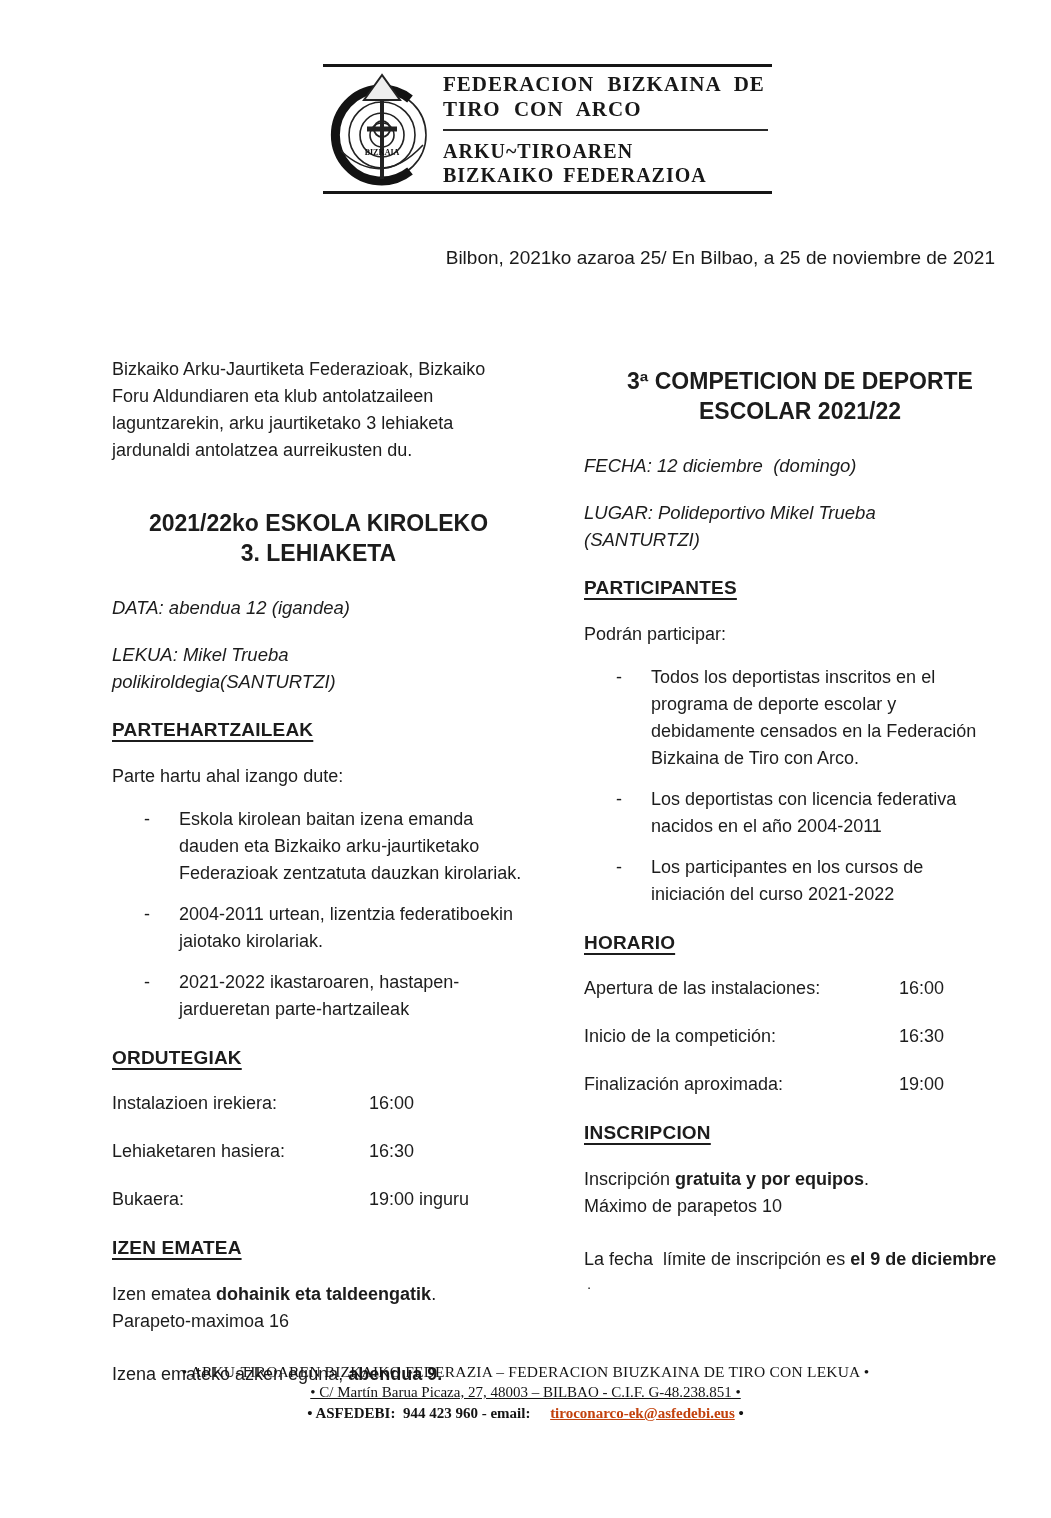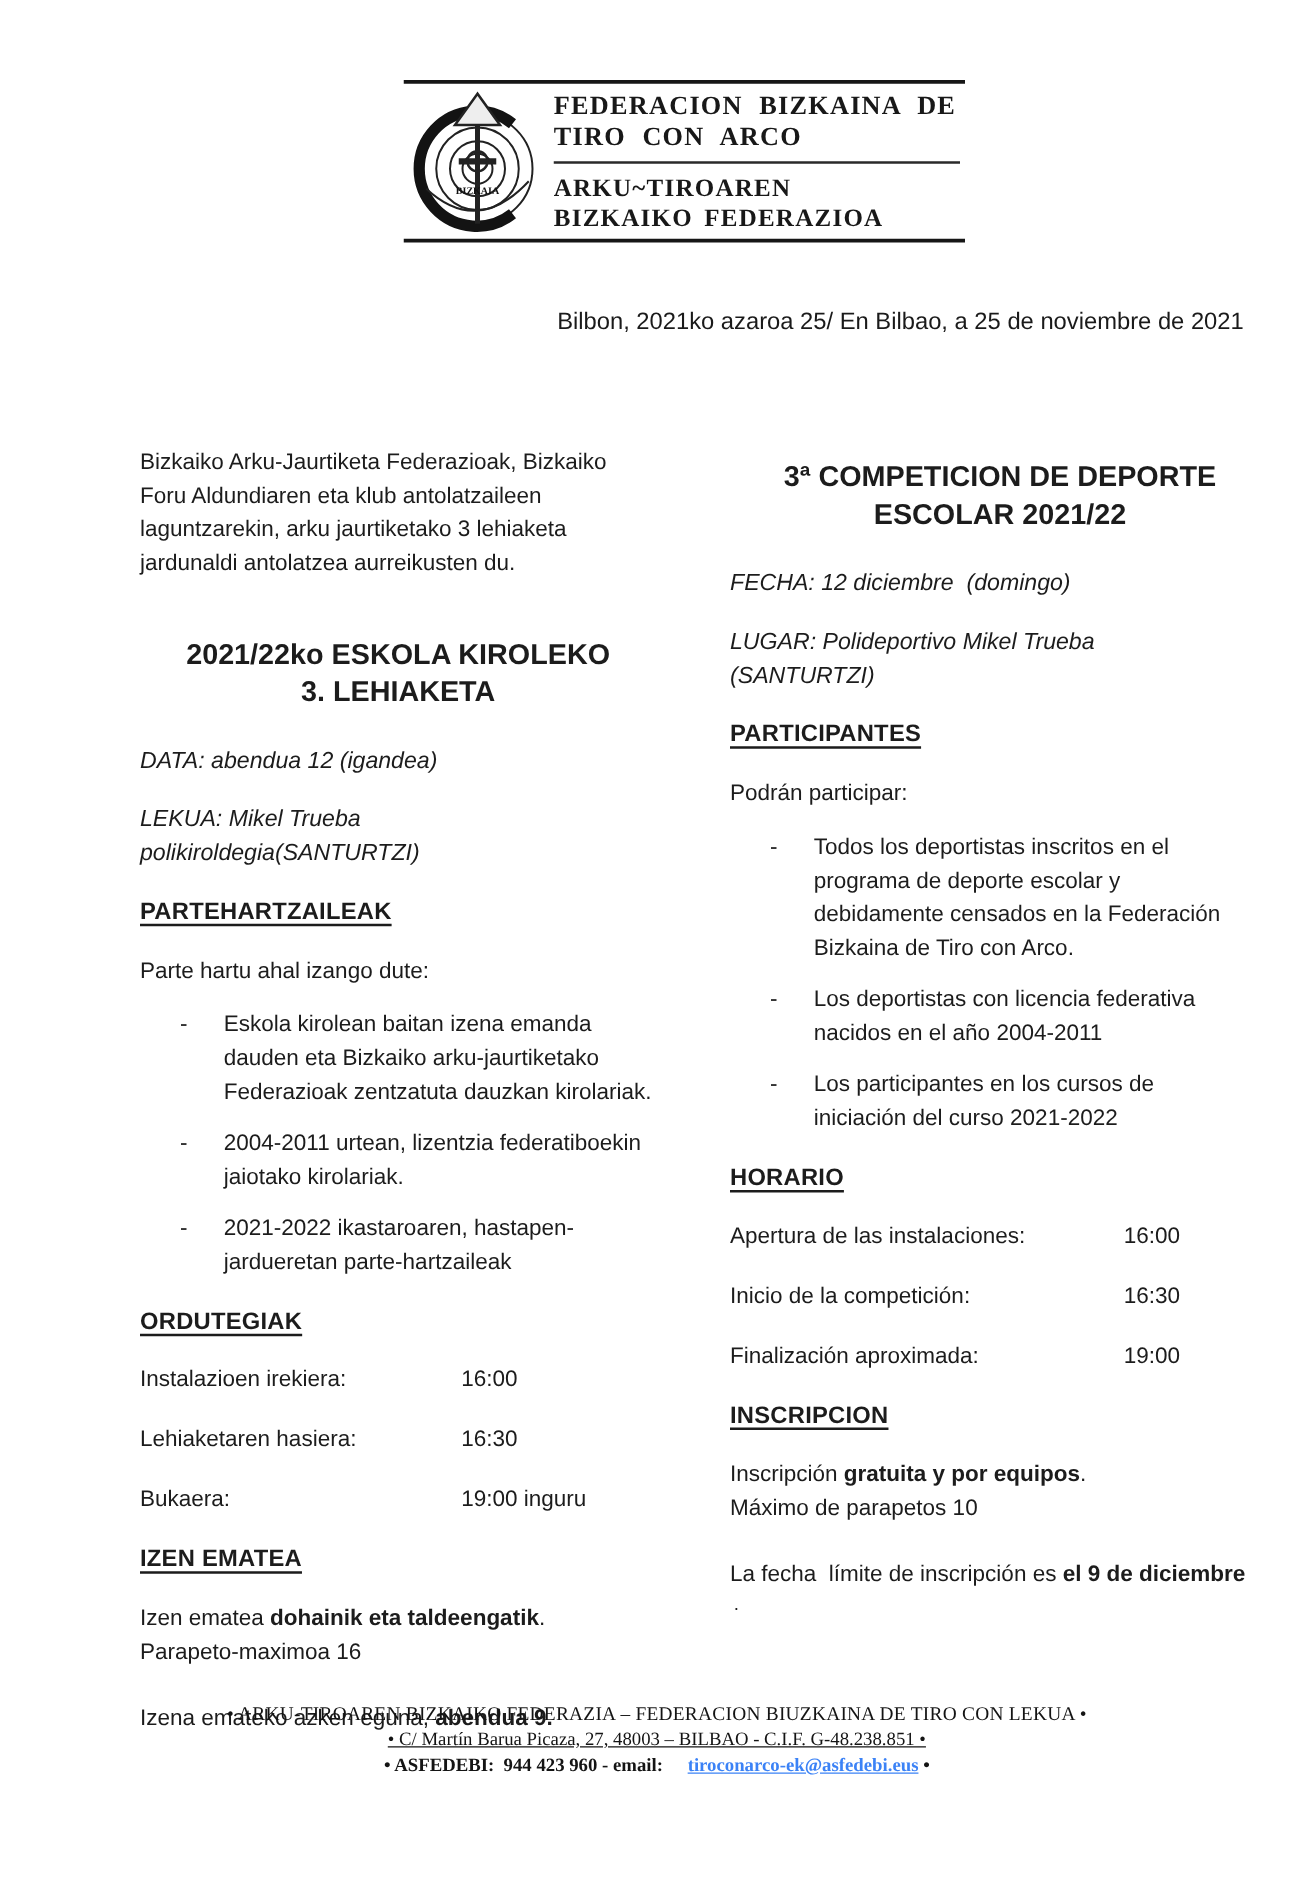"tiroconarco-ek@asfedebi.eus" .email { color: #3b82f6 -> #c2410c }
